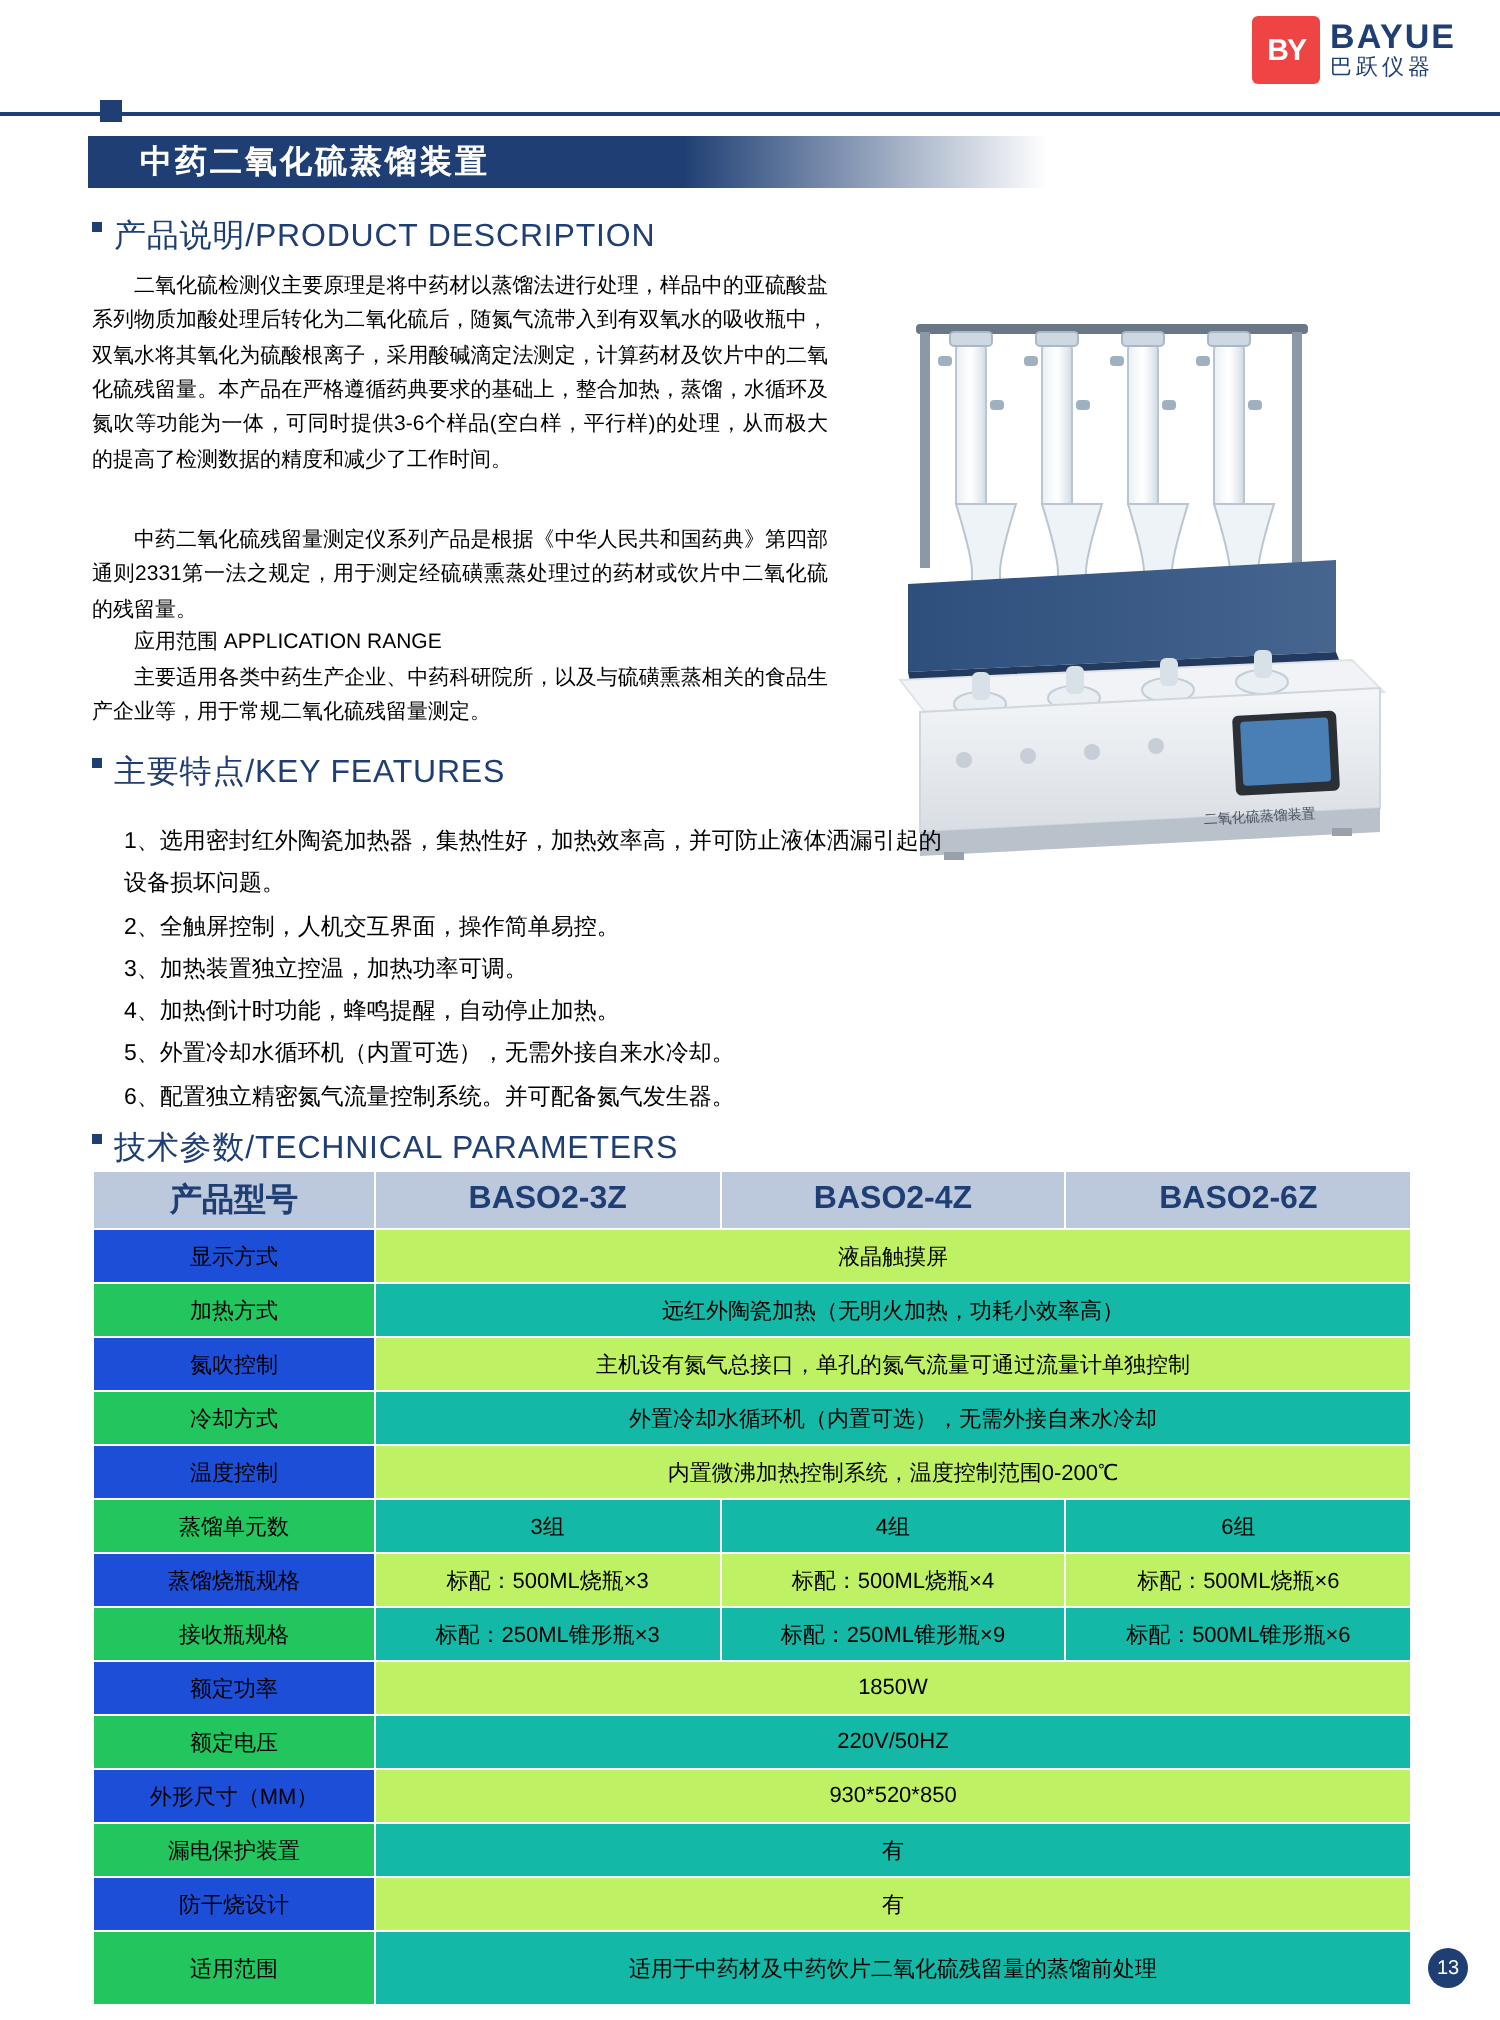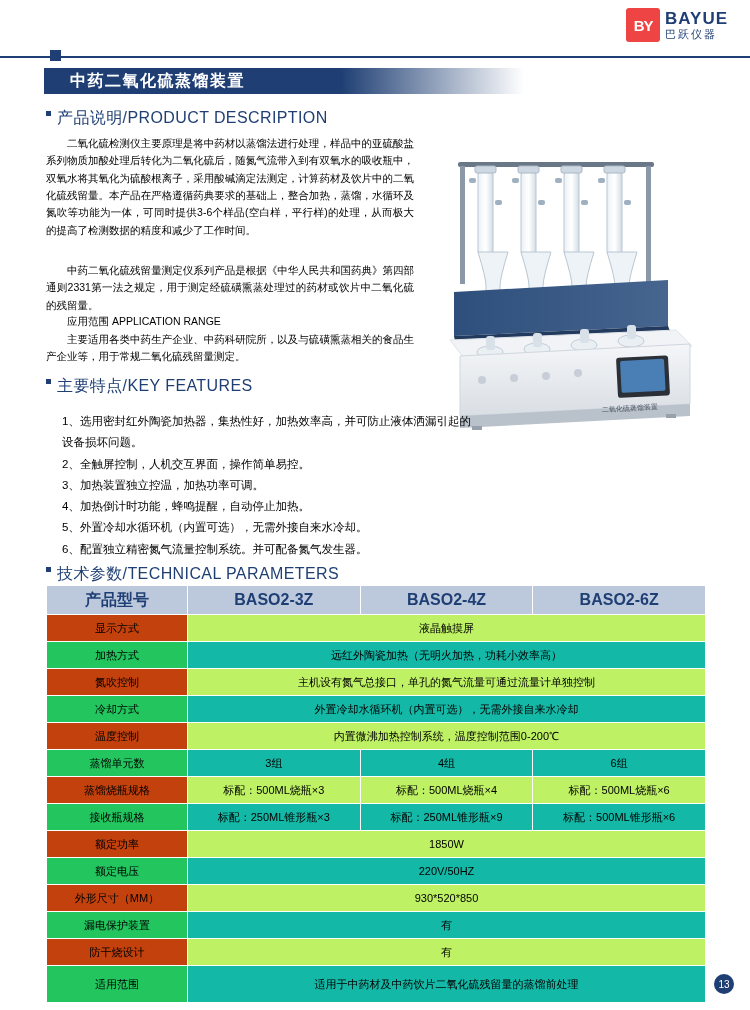"显示方式" td.label-col { background: #c2410c -> #1d4ed8 }
